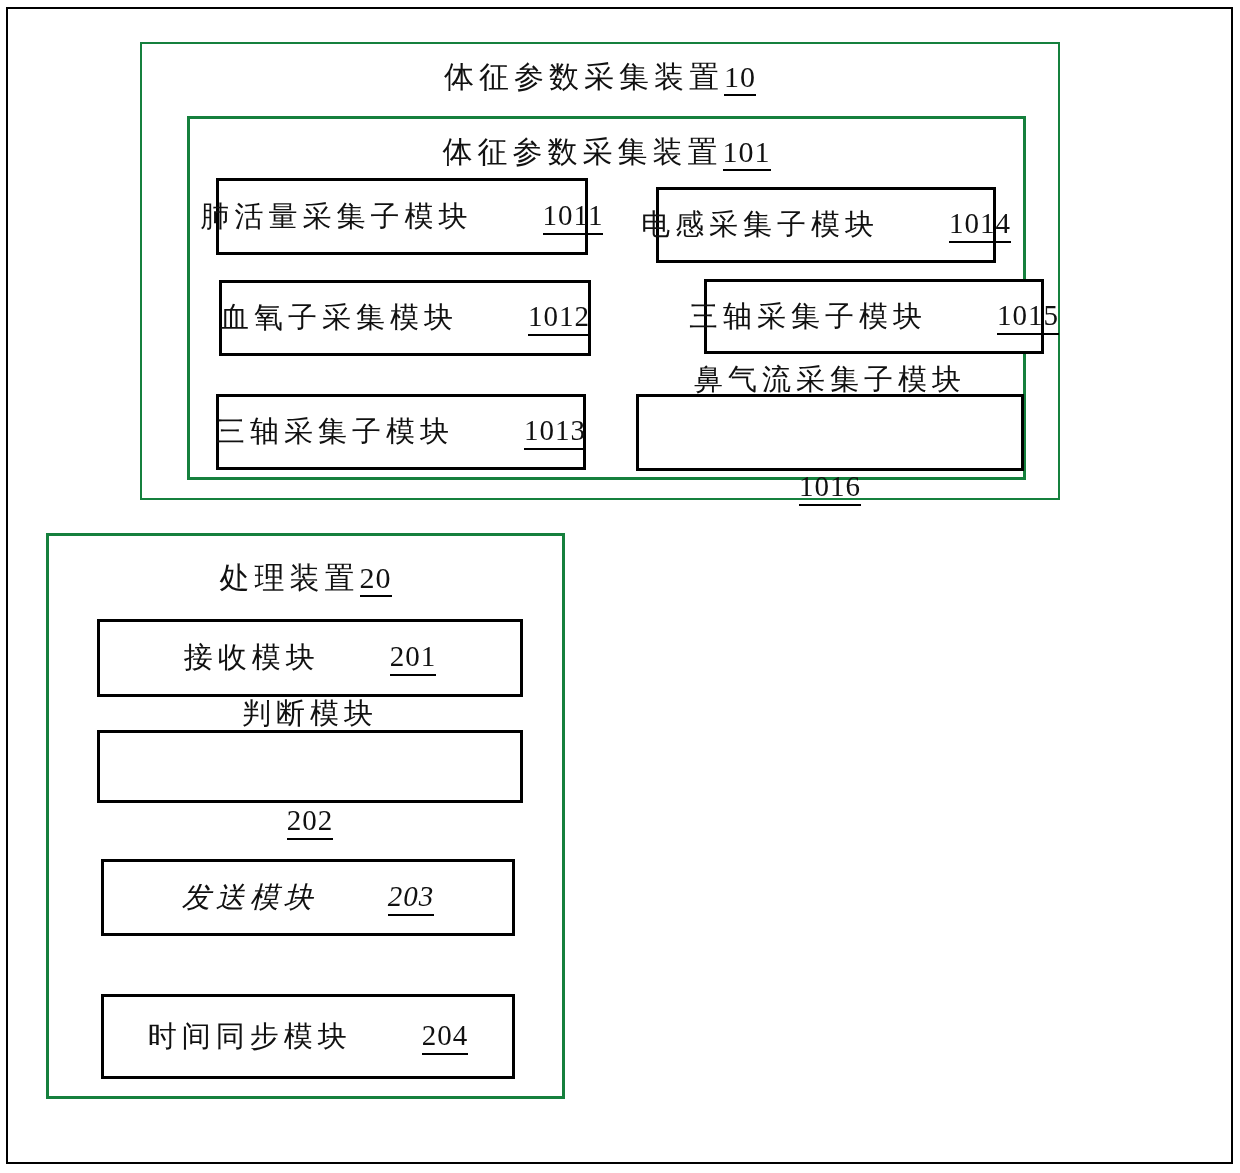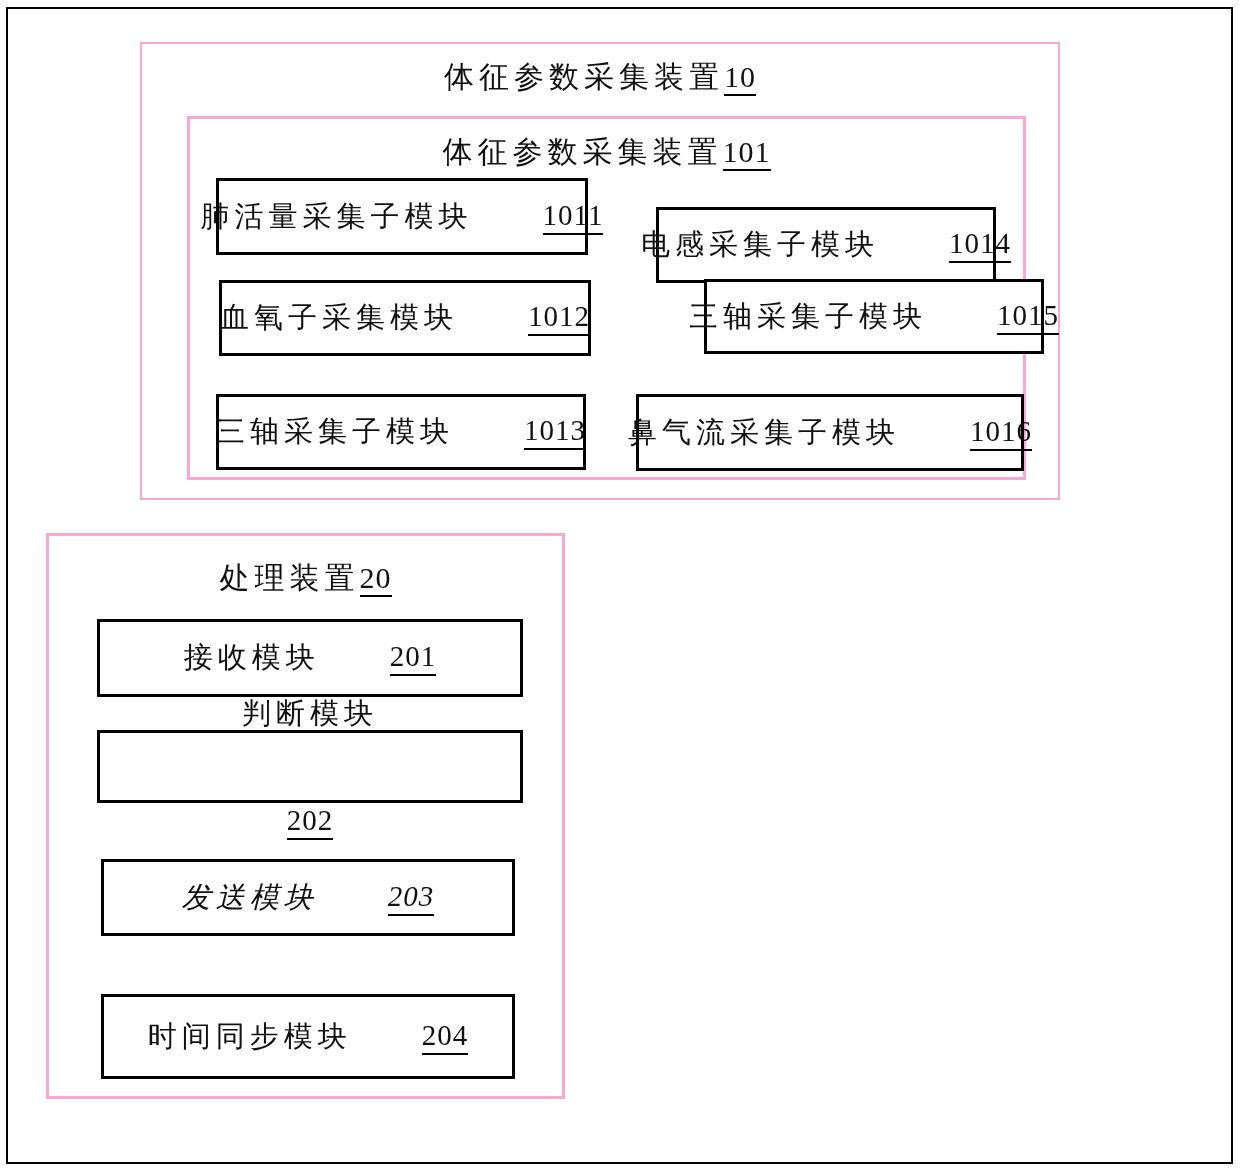"体征参数采集装置10" .gbox { border: 2px solid #f9a8d4 -> 2px solid #15803d }
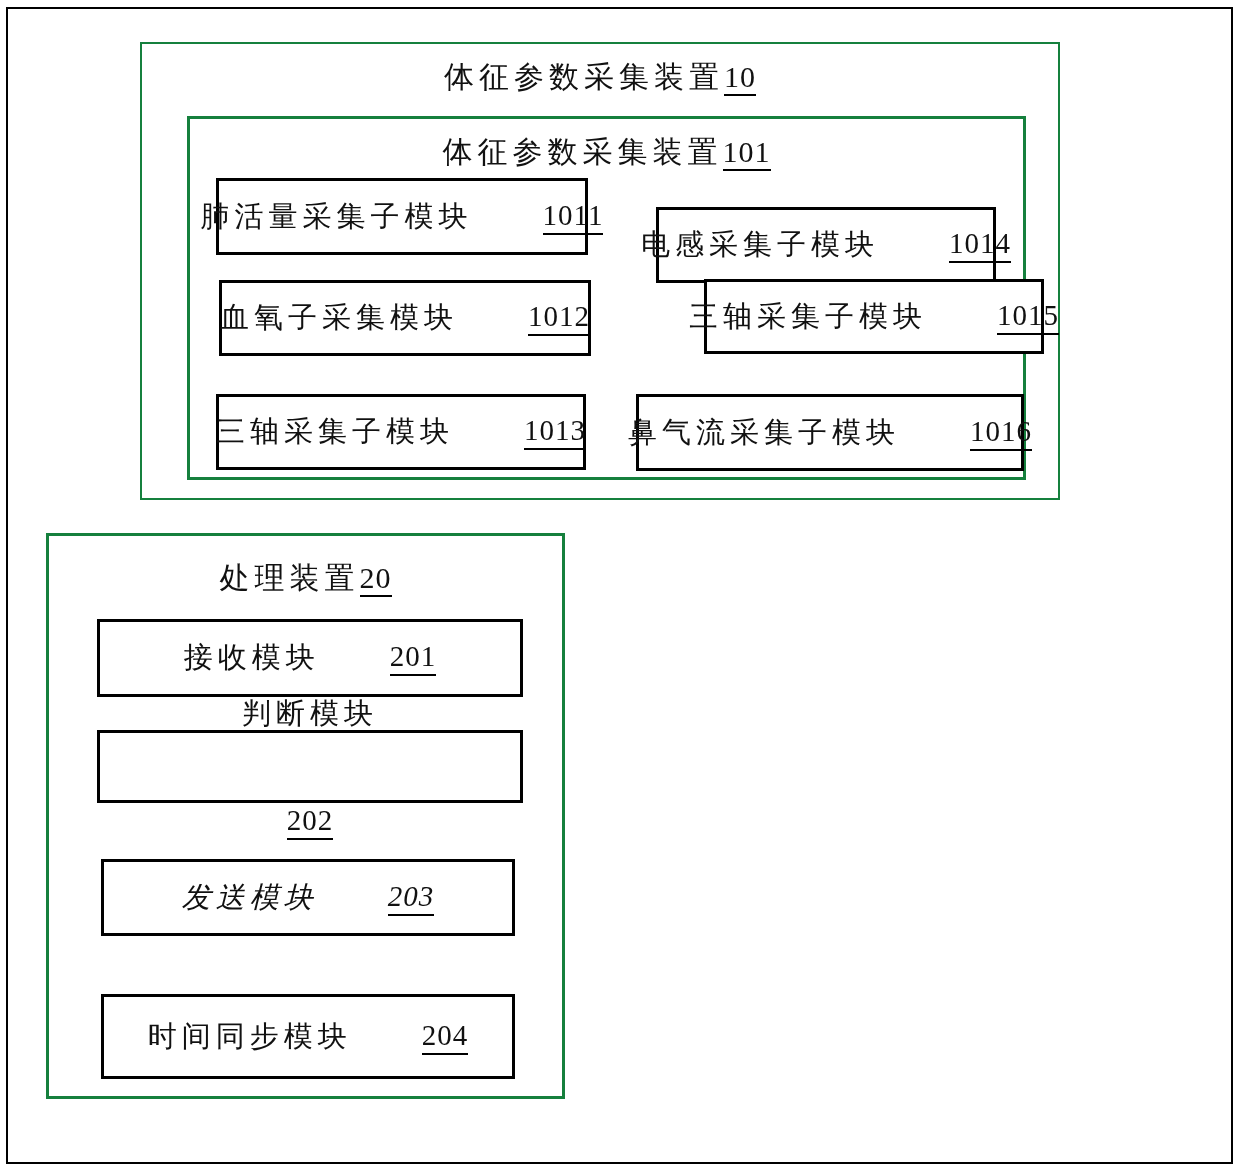"电感采集子模块" .m1014 { margin-top: 20px -> none }
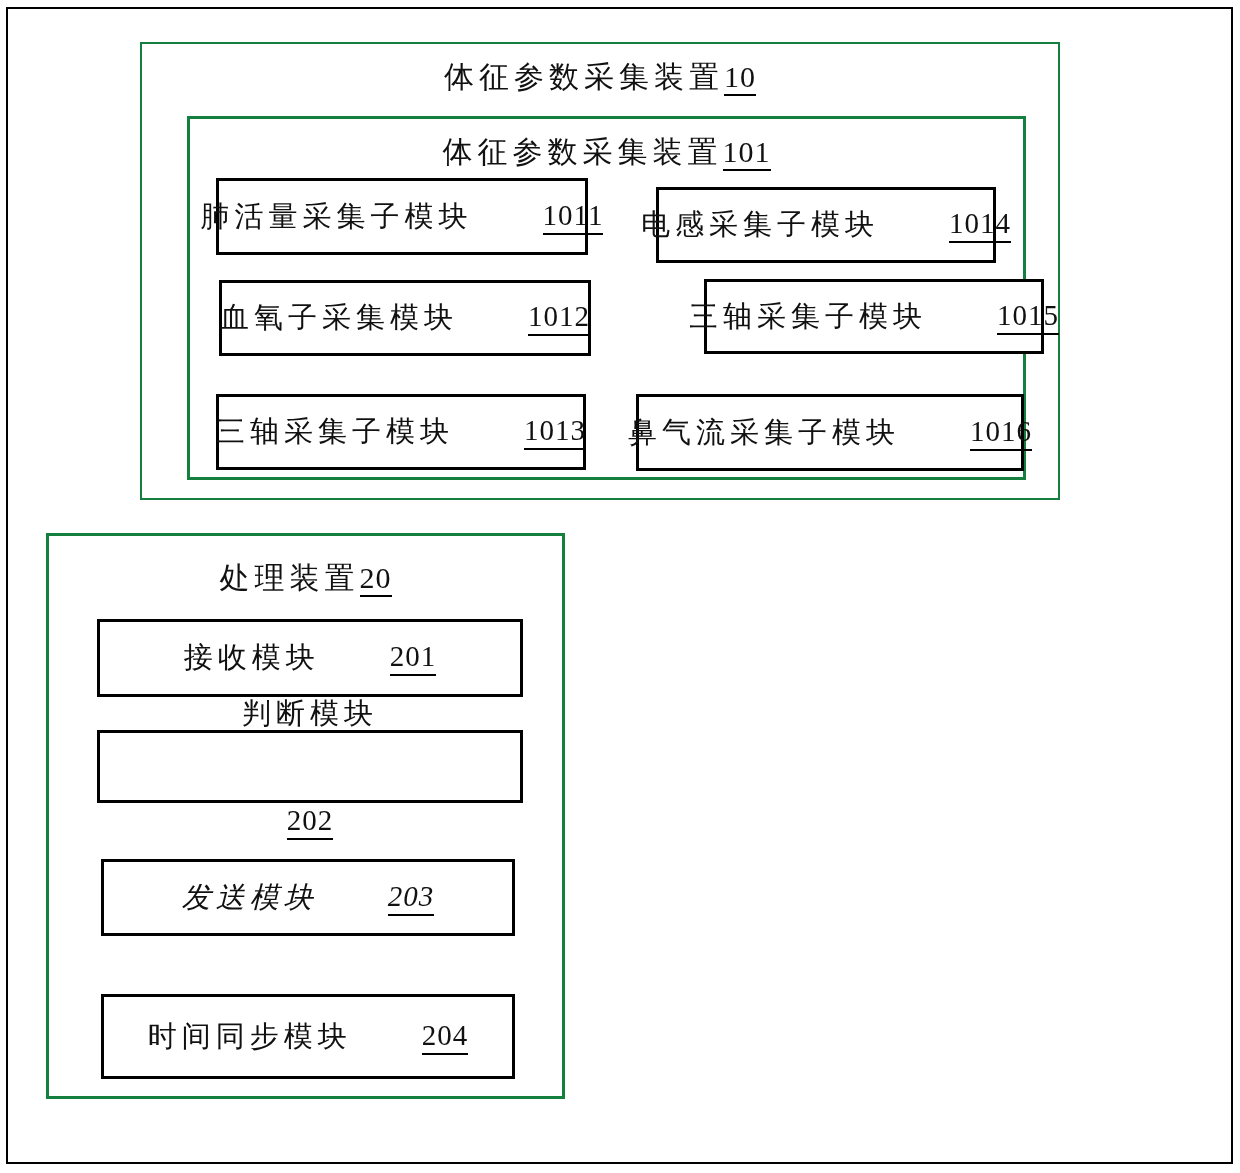"鼻气流采集子模块" .m1016 { flex-direction: none -> column }
